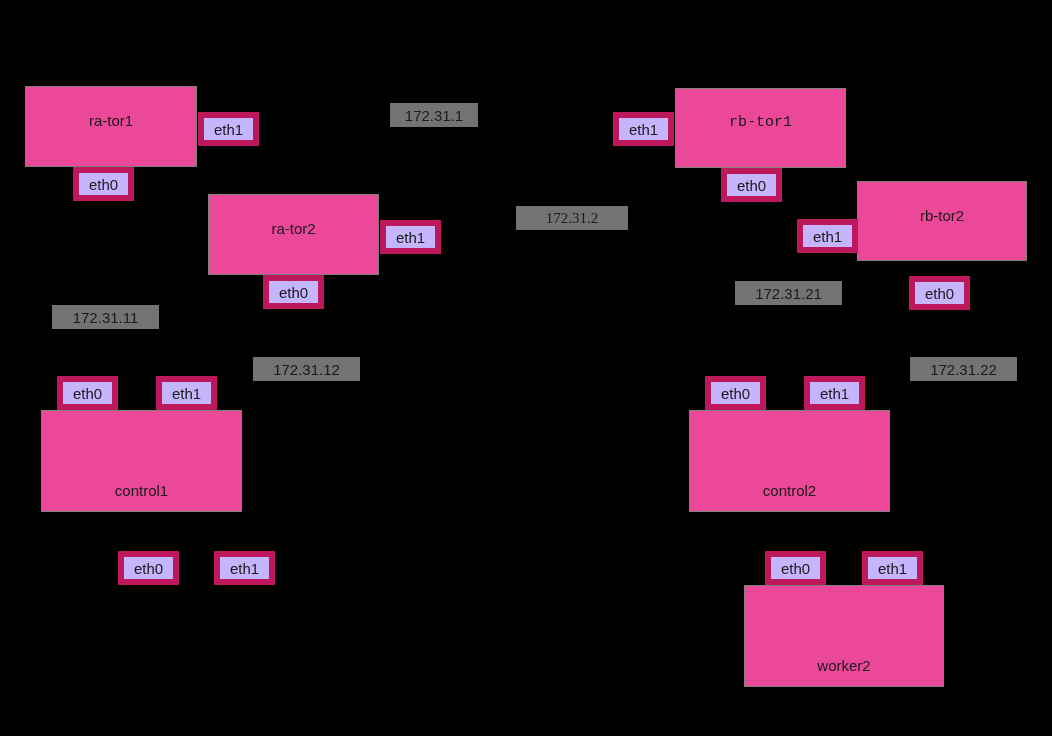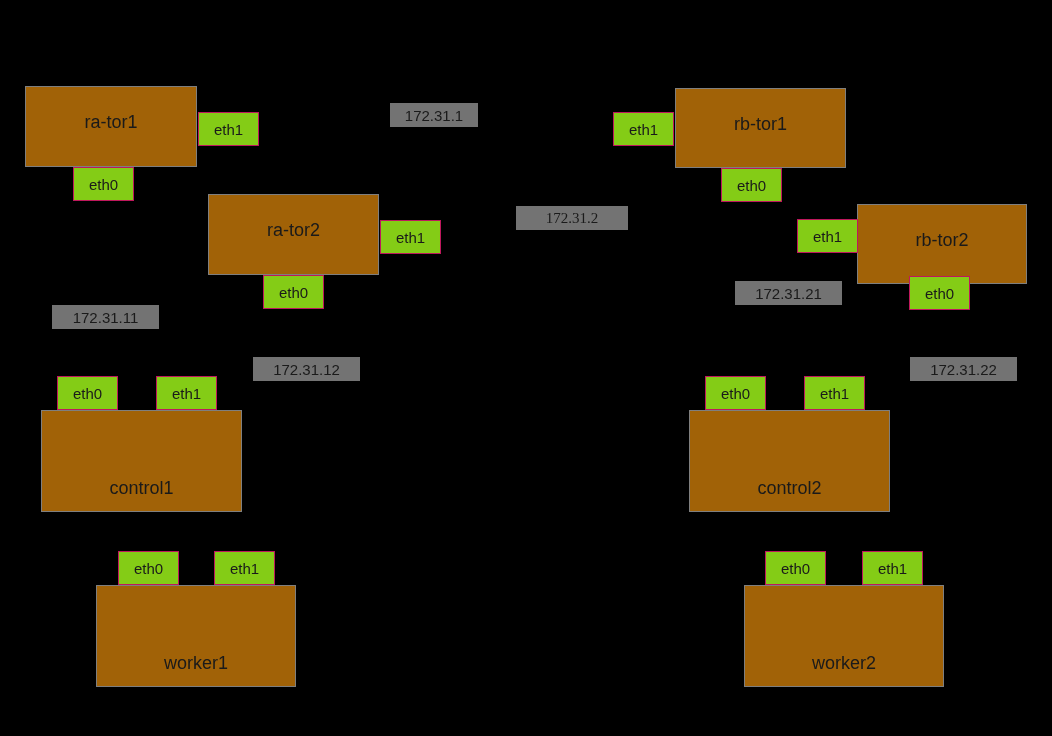"ra-tor1" .node { background: #a16207 -> #ec4899; font-size: 18px -> 15px }
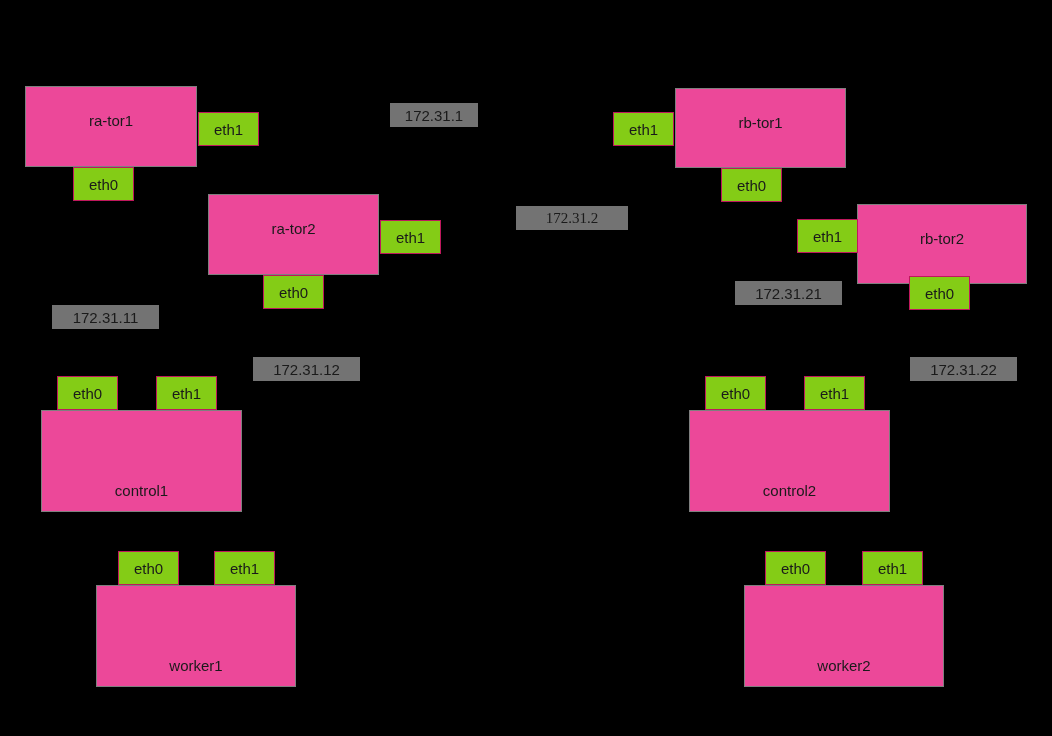"eth1" .iface { background: #84cc16 -> #c4b5fd; border: 1px solid #be185d -> 6px solid #be185d }
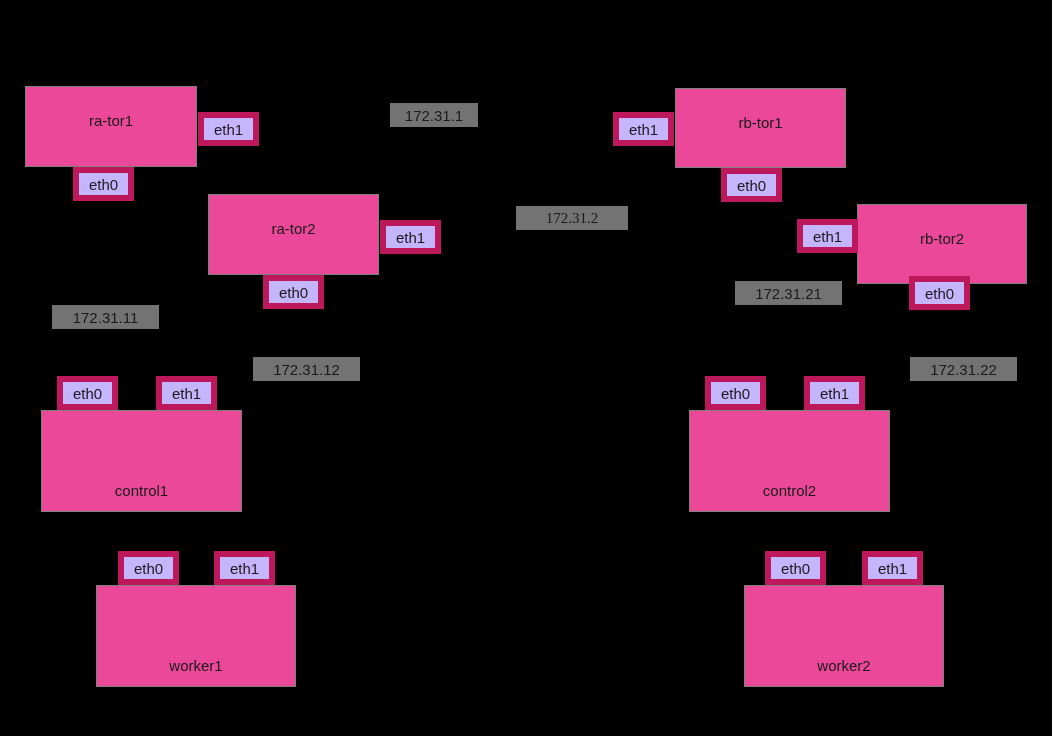"rb-tor1" div.node { font-family: none -> Liberation Mono, monospace }
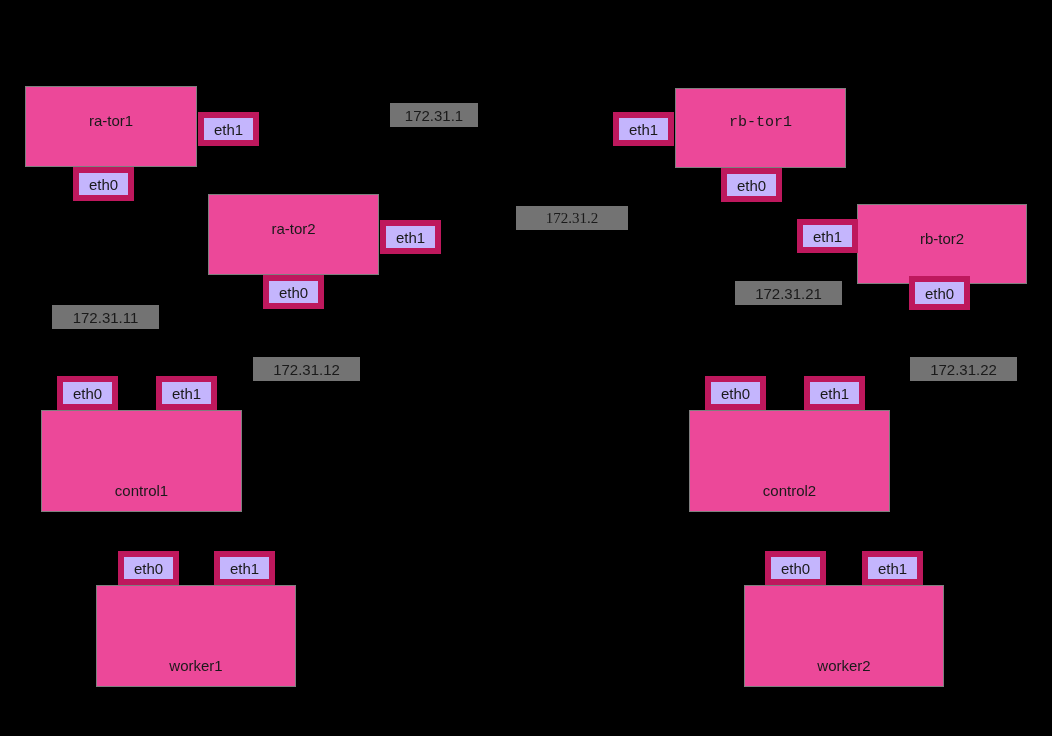"rb-tor2" div.node { top: 204px -> 181px }
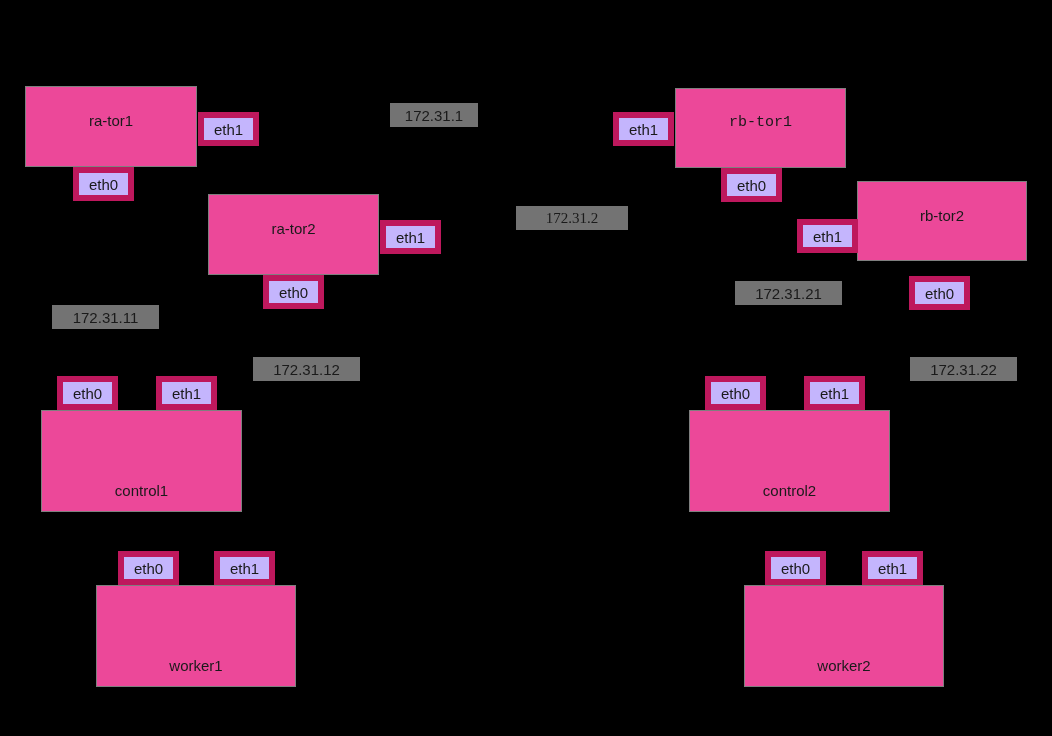"worker1" div.node { html: <div> <div>worker1</div> </div> -> none }
